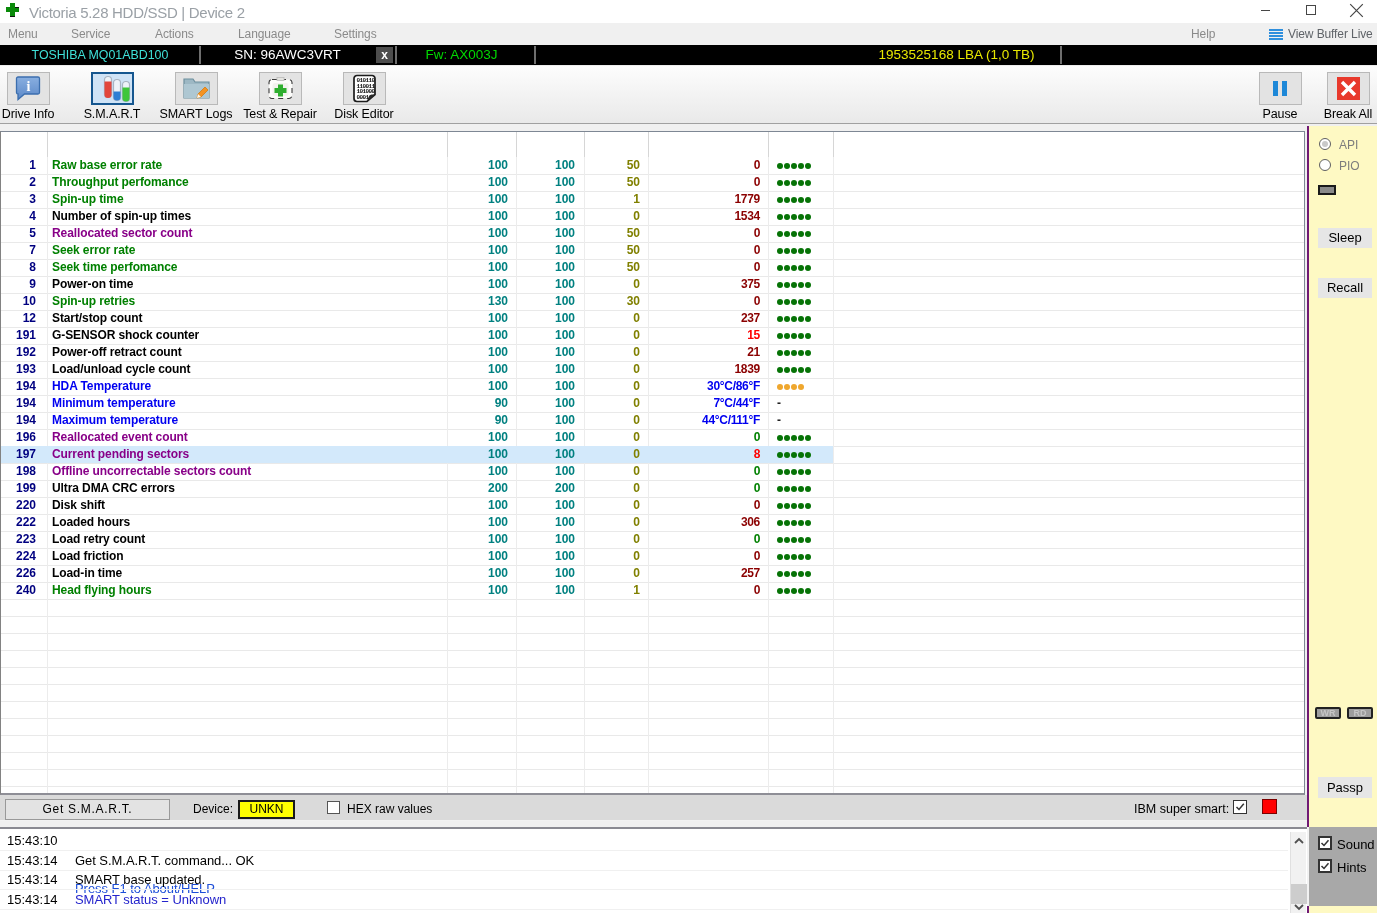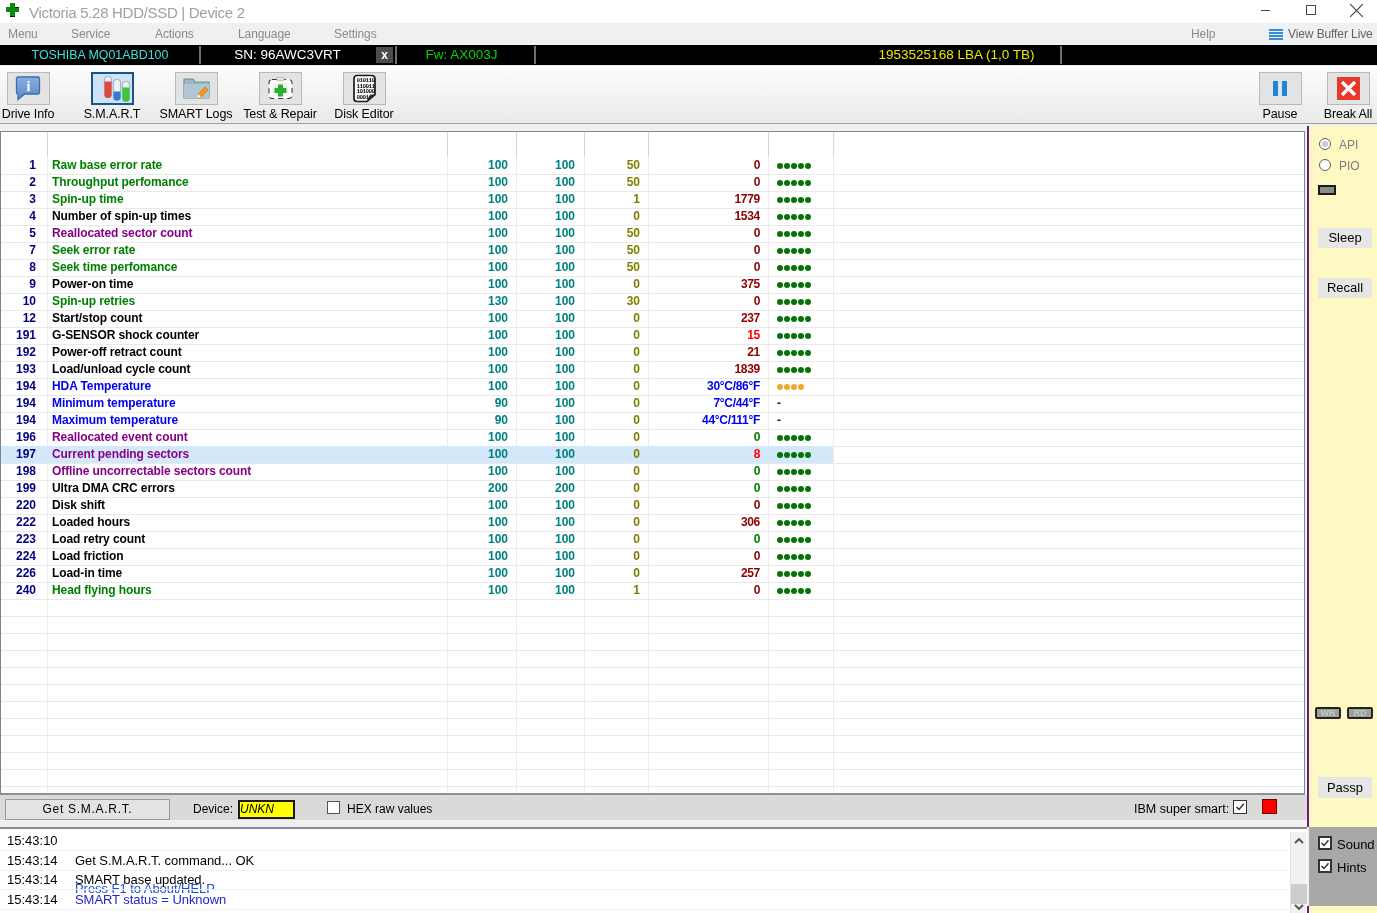"UNKN" #unkn { font-style: italic -> none; text-align: none -> center }
